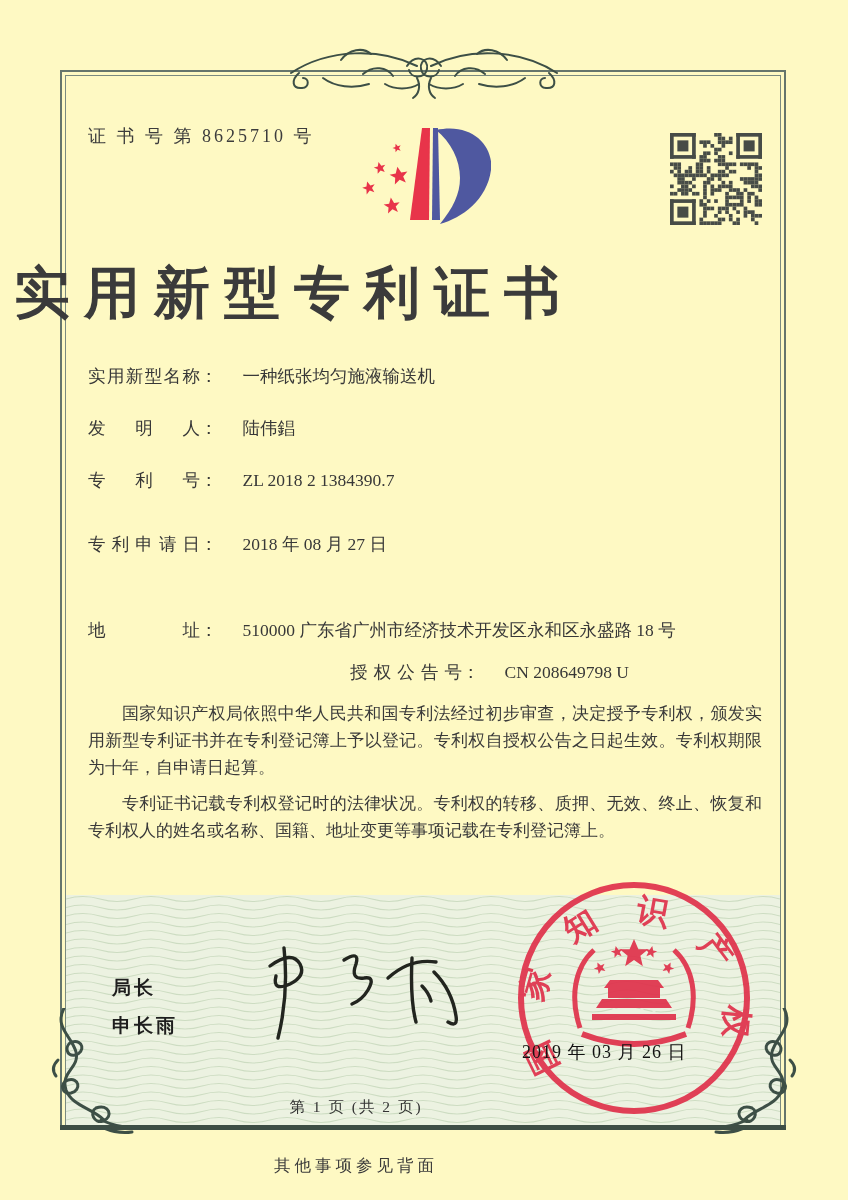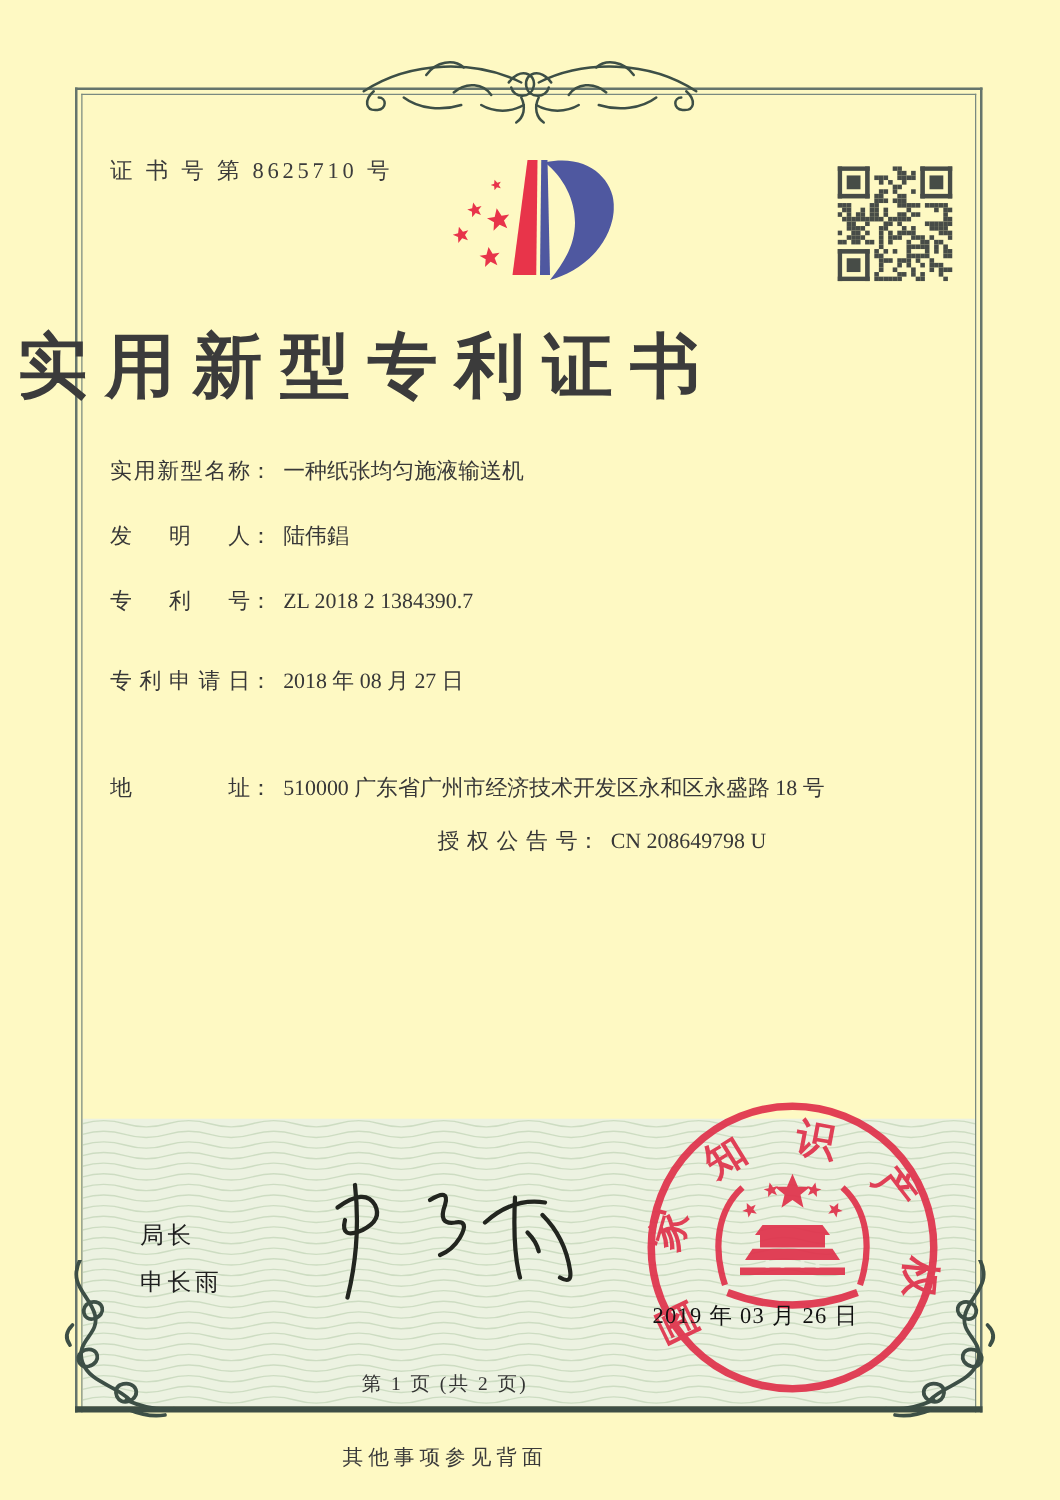"一种纸张均匀施液输送机" .val { margin-left: 9px -> 25px }
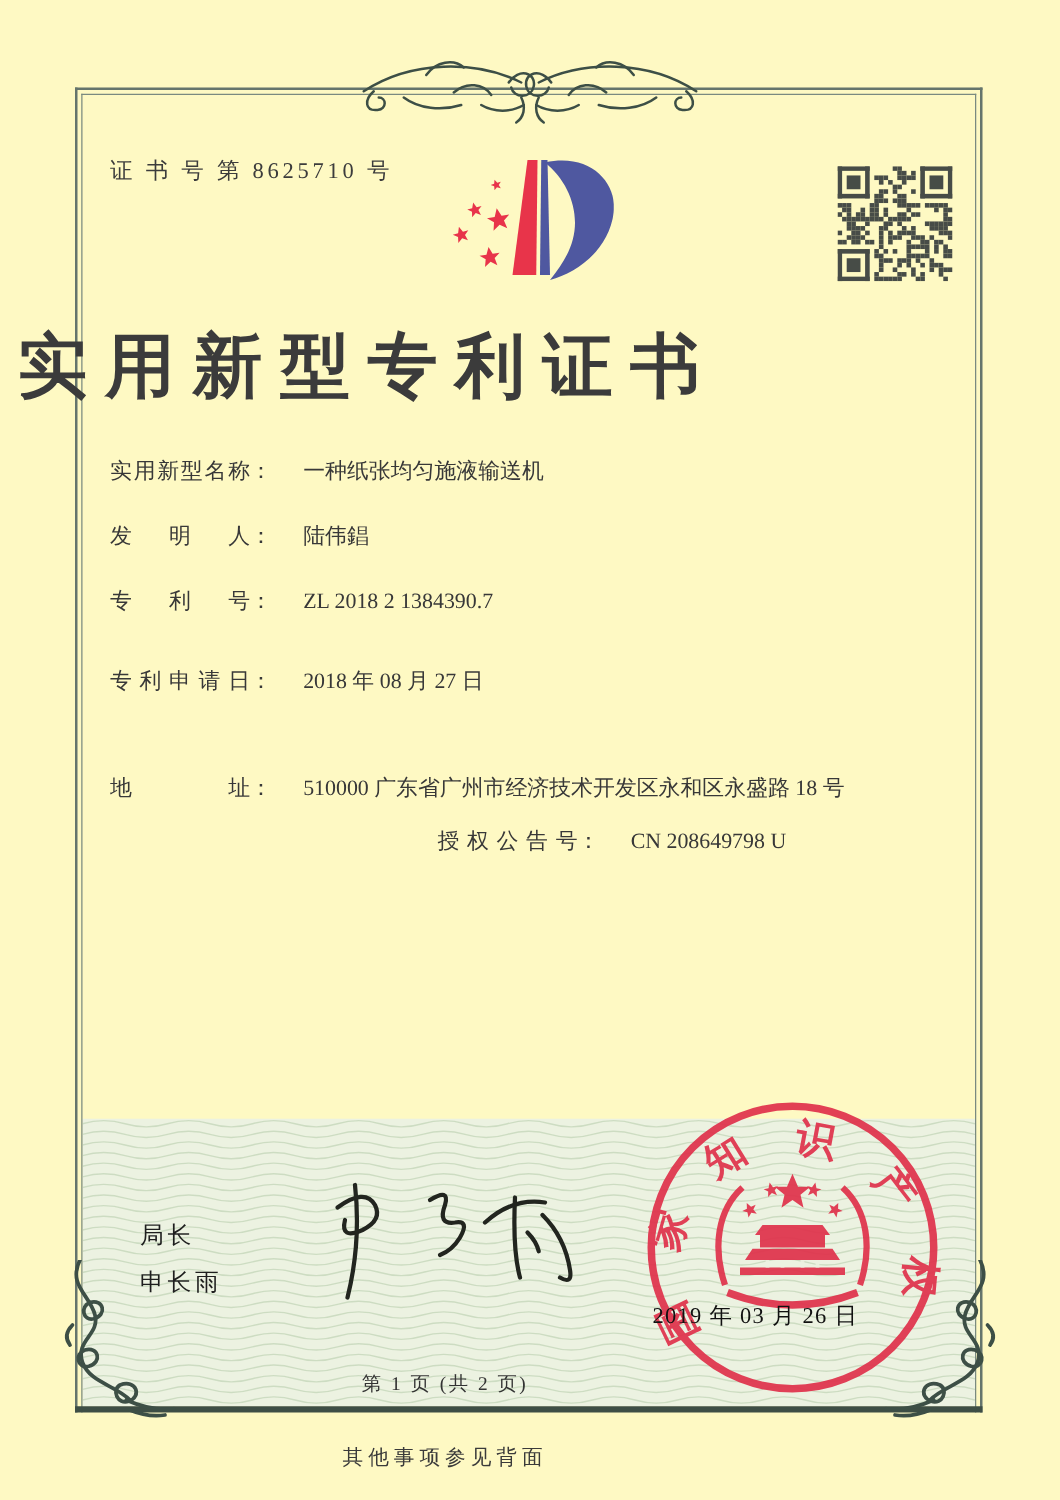"国家知识产权局依照中华人民共和国专利法经过初步审查，决定授予专利权，颁发实用新型" div.body-text { html: none -> <div> <p>国家知识产权局依照中华人民共和国专利法经过初步审查，决定授予专利权，颁发实用新型专利证书并在专利登记簿上予以登记。专利权自授权公告之日起生效。专利权期限为十年，自申请日起算。</p> <p>专利证书记载专利权登记时的法律状况。专利权的转移、质押、无效、终止、恢复和专利权人的姓名或名称、国籍、地址变更等事项记载在专利登记簿上。</p> </div> }
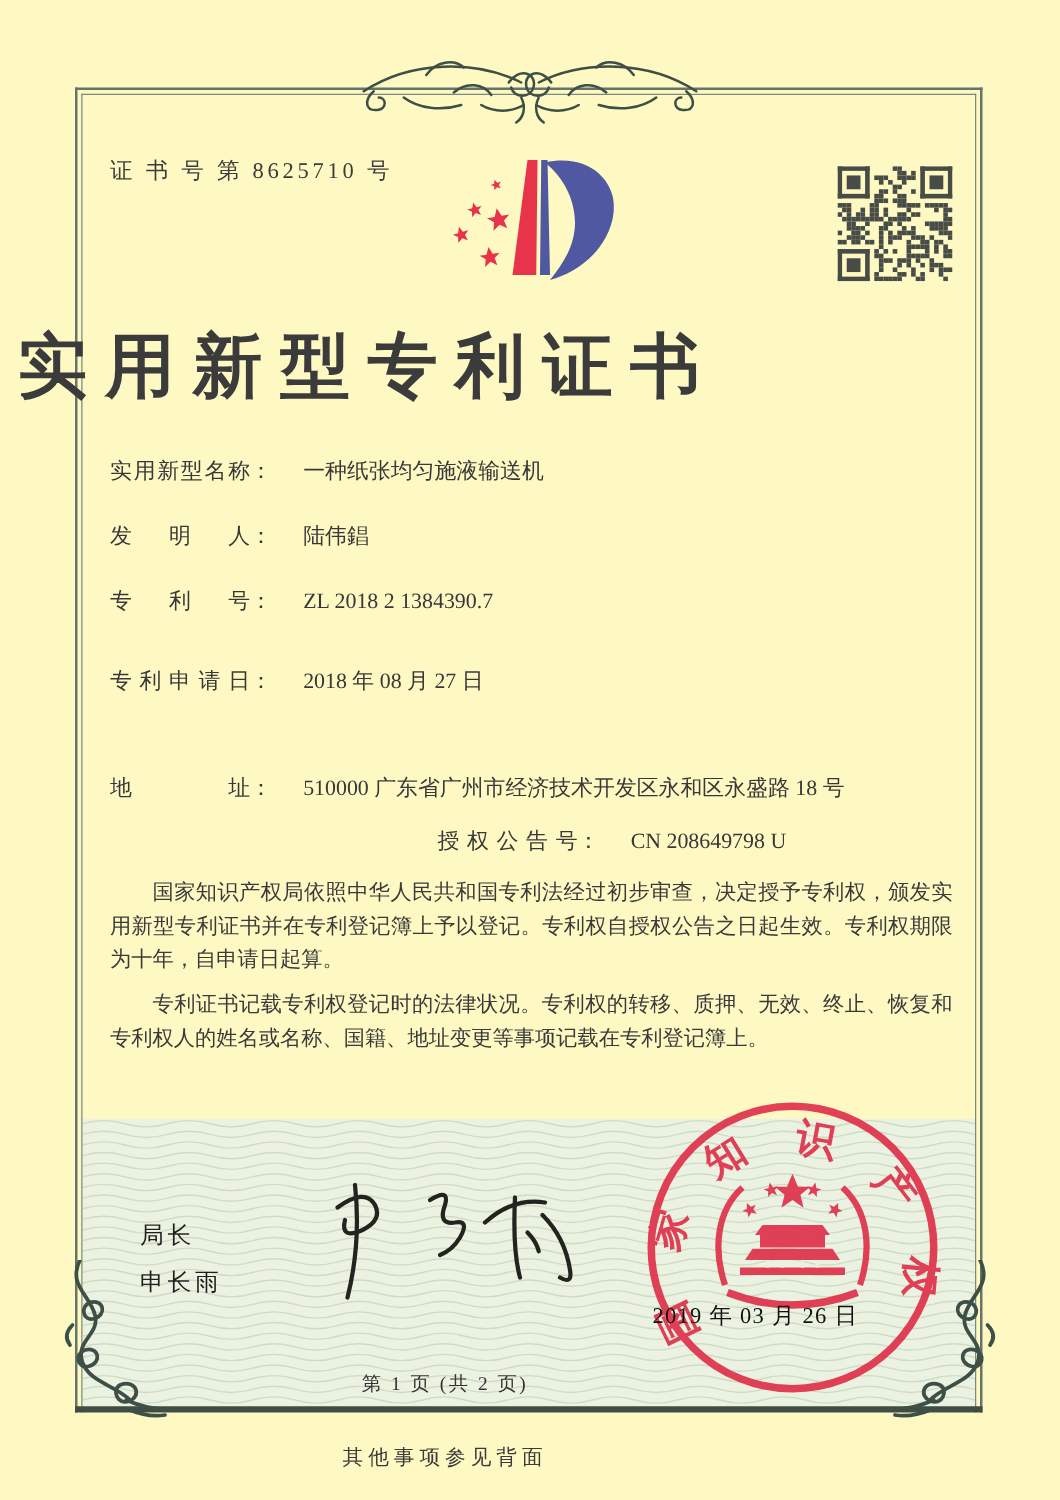"局长" .issuer-title, .issuer-name { font-weight: none -> bold }
